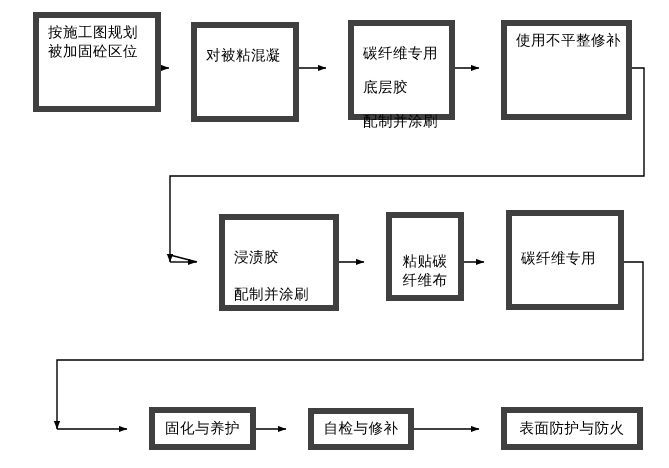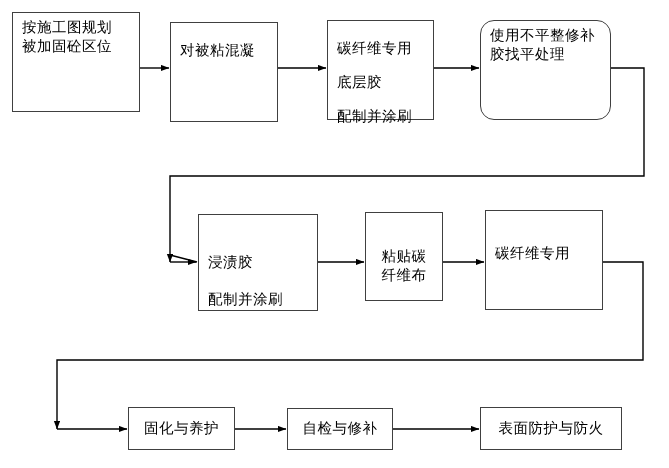"按施工图规划" .node { border: 1px solid #404040 -> 6px solid #404040; margin-left: none -> 21px }
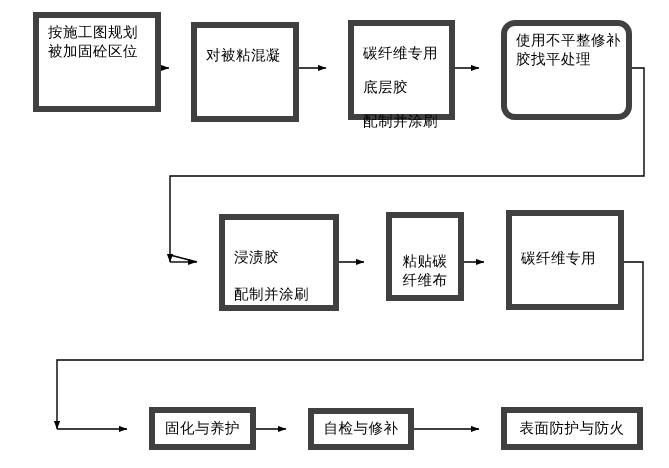"使用不平整修补" div.node { border-radius: 14px -> none }
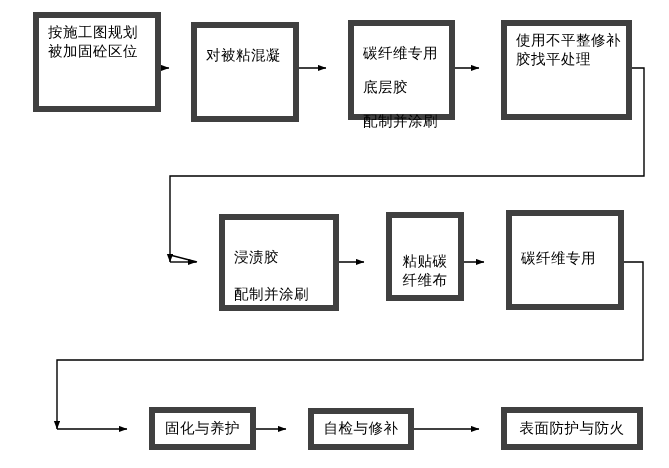"胶找平处理" span.ln { html: <span>胶找平处理</span> -> none }
